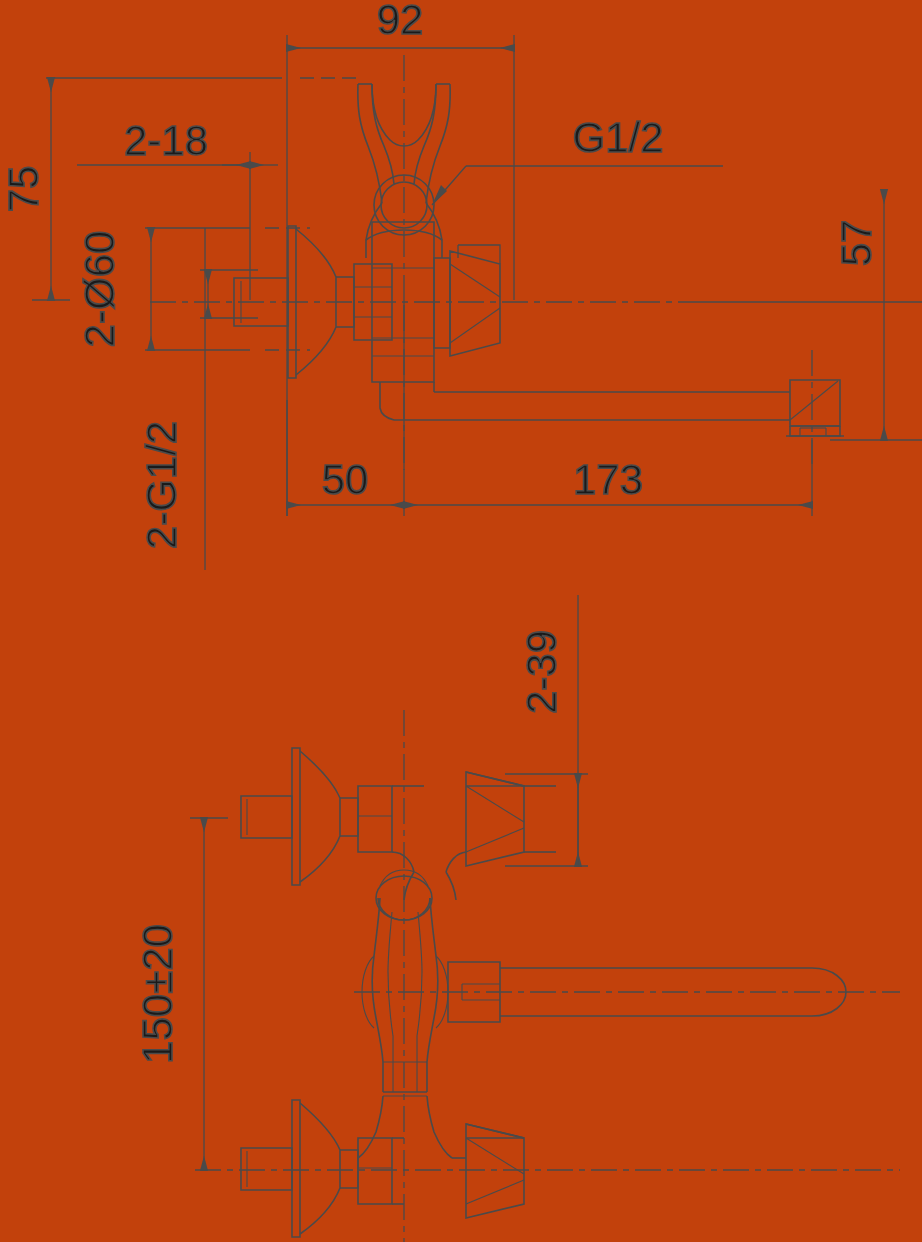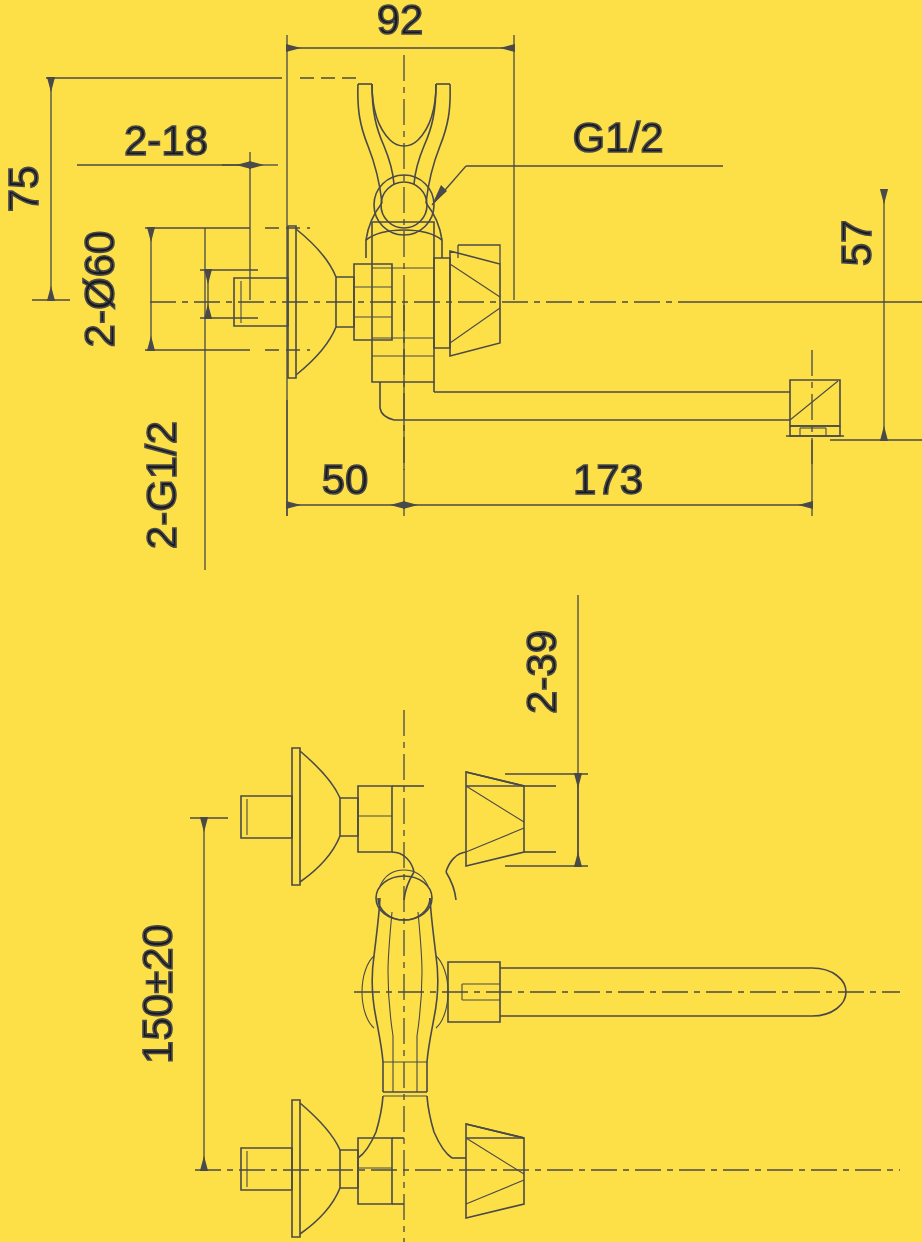"92" #sheet { background: #fde047 -> #c2410c }
